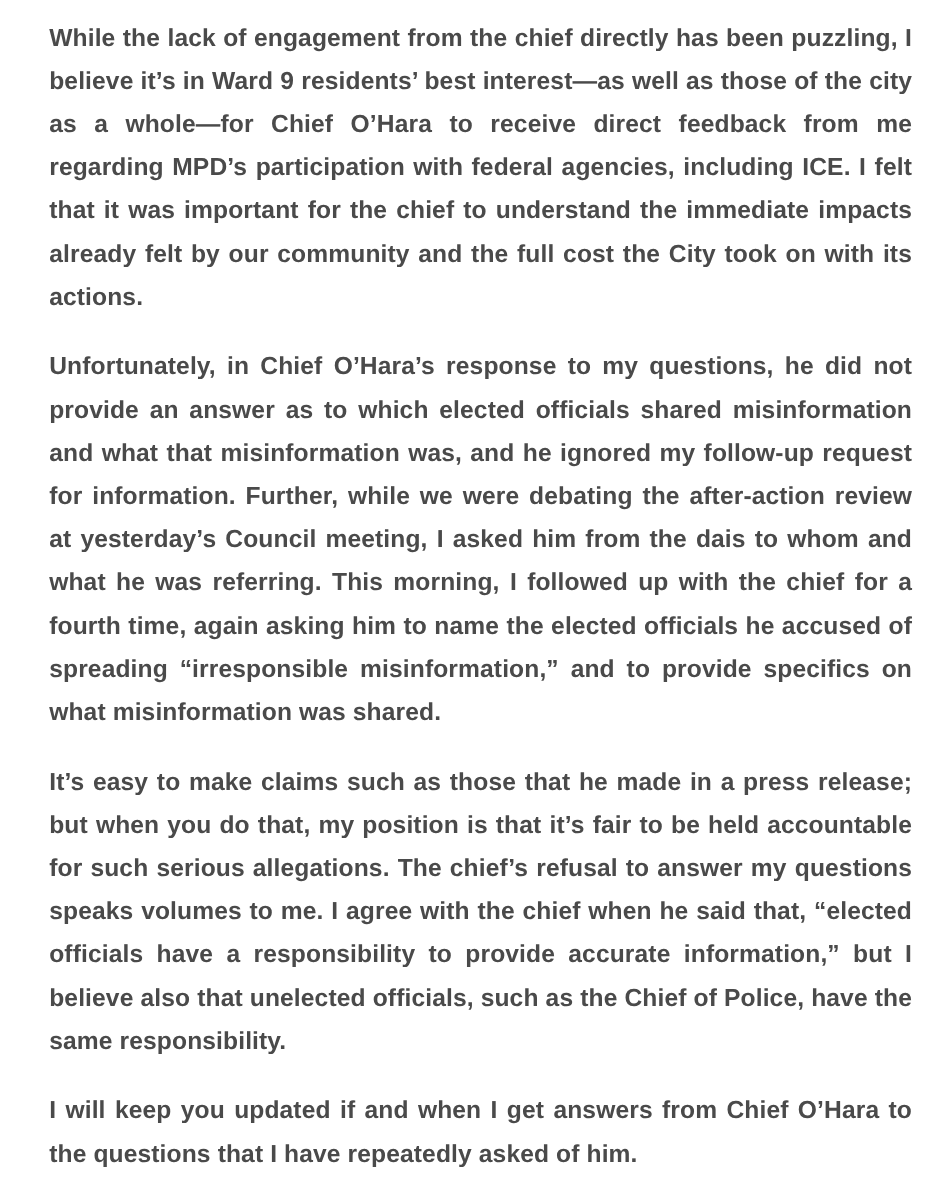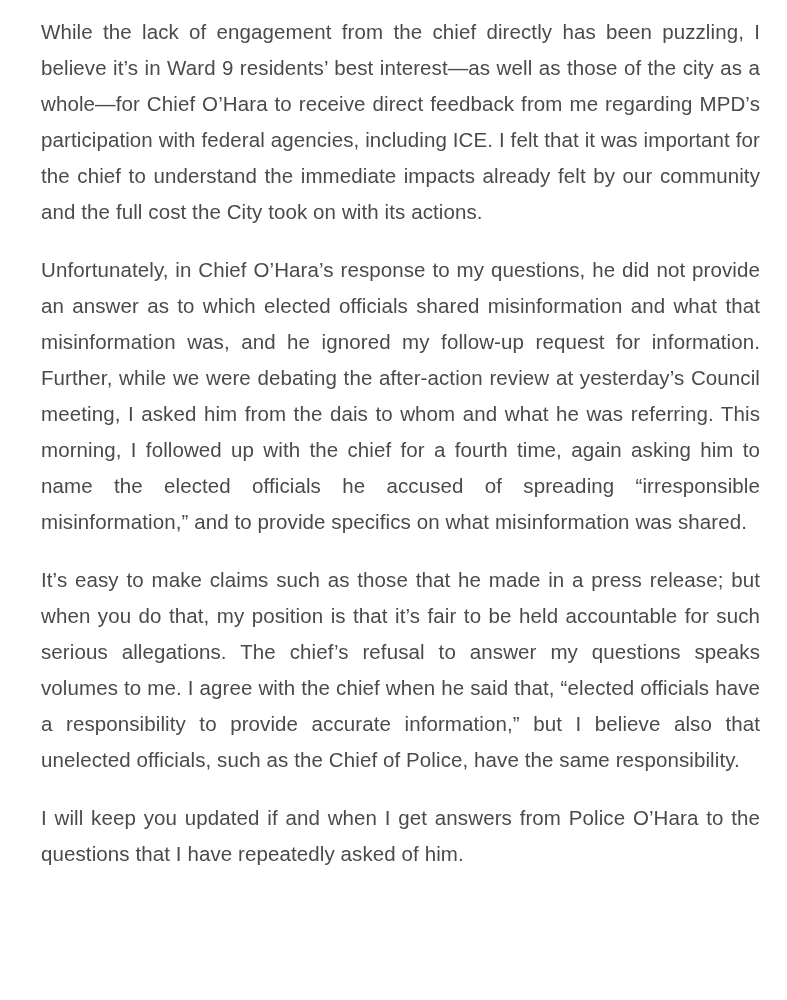"While the lack of engagement" .page { font-weight: none -> bold }
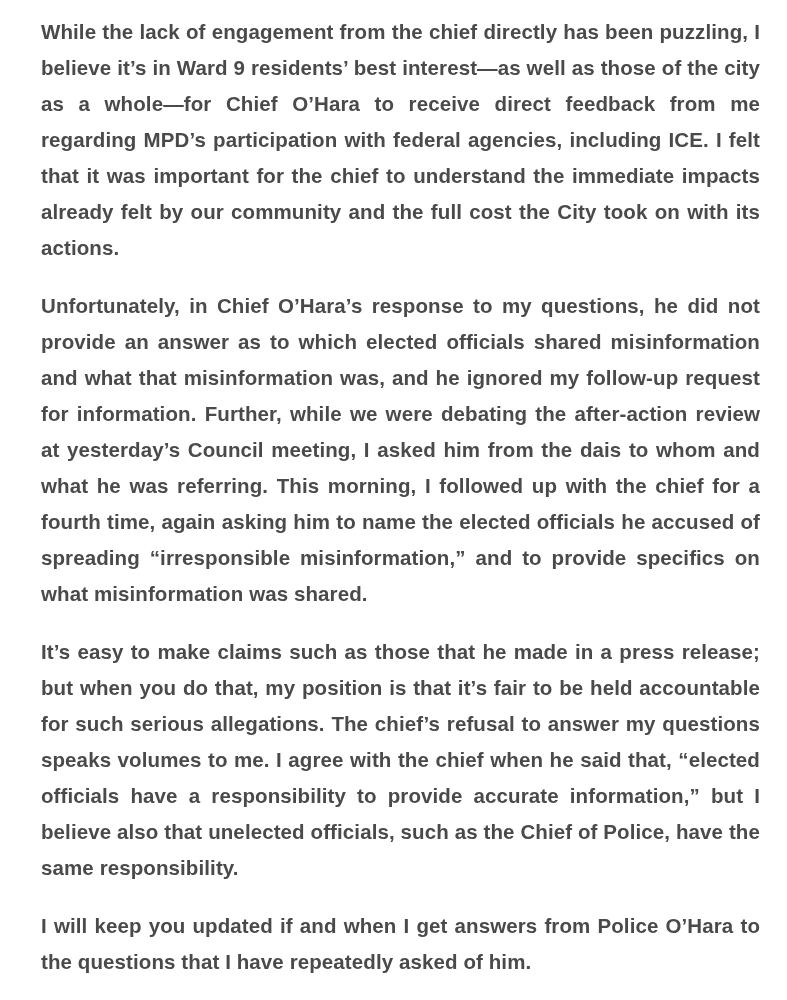"I will keep you updated" p.para { text: Police -> Chief }
